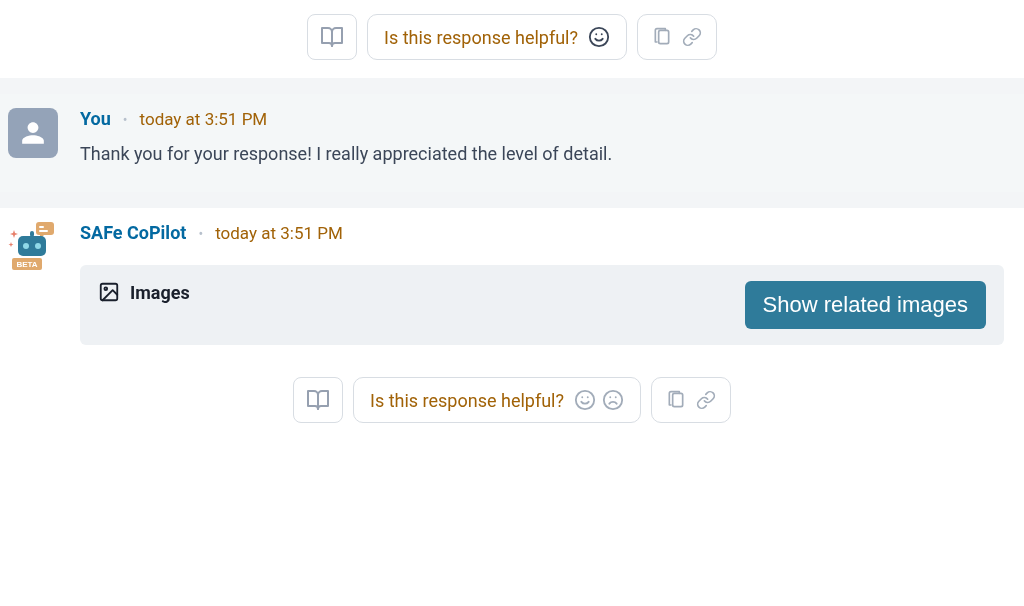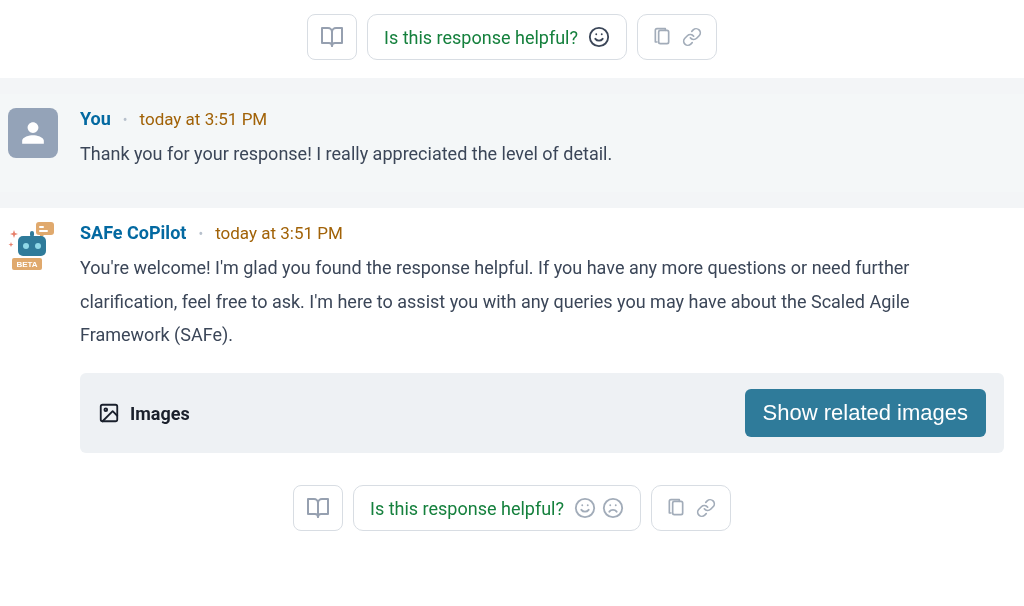"Is this response helpful?" .feedback-pill { color: #15803d -> #a16207 }
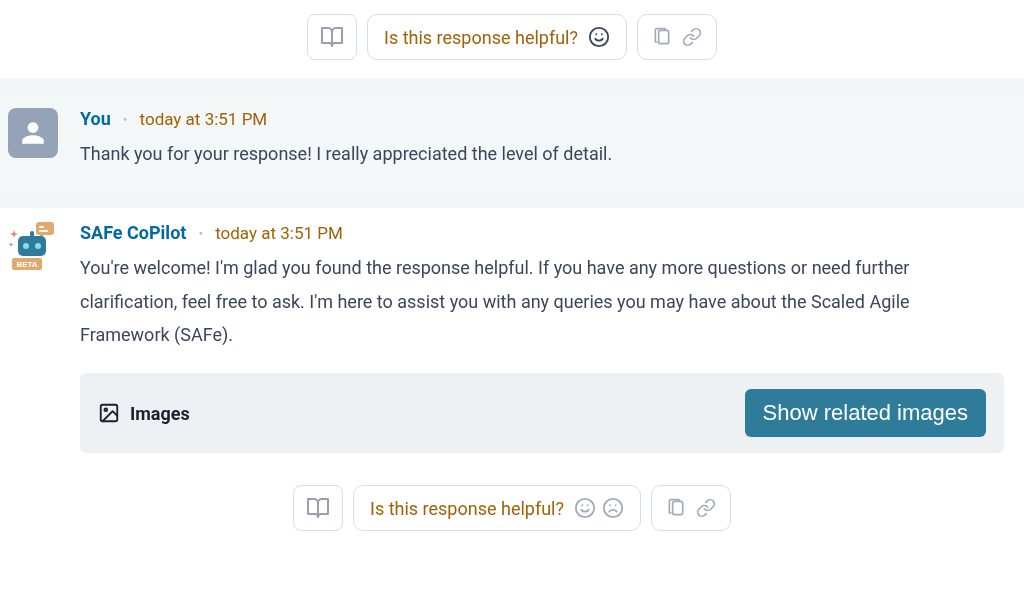"You're welcome! I'm glad you" div.body-text { html: <div>You're welcome! I'm glad you found the response helpful. If you have any more questions or need further clarification, feel free to ask. I'm here to assist you with any queries you may have about the Scaled Agile Framework (SAFe).</div> -> none }
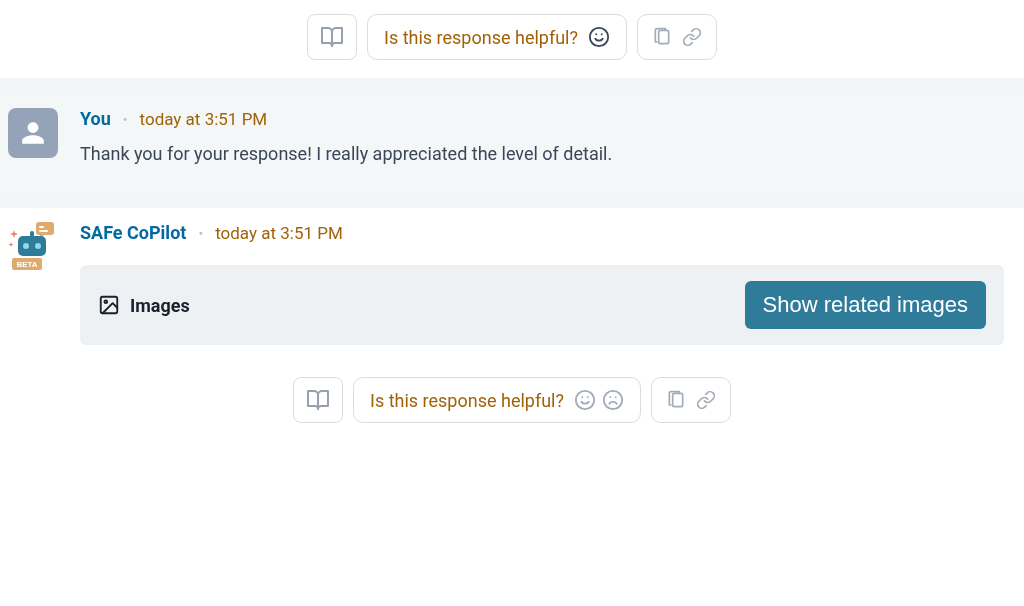"Images" .images-bar { align-items: center -> flex-start }
